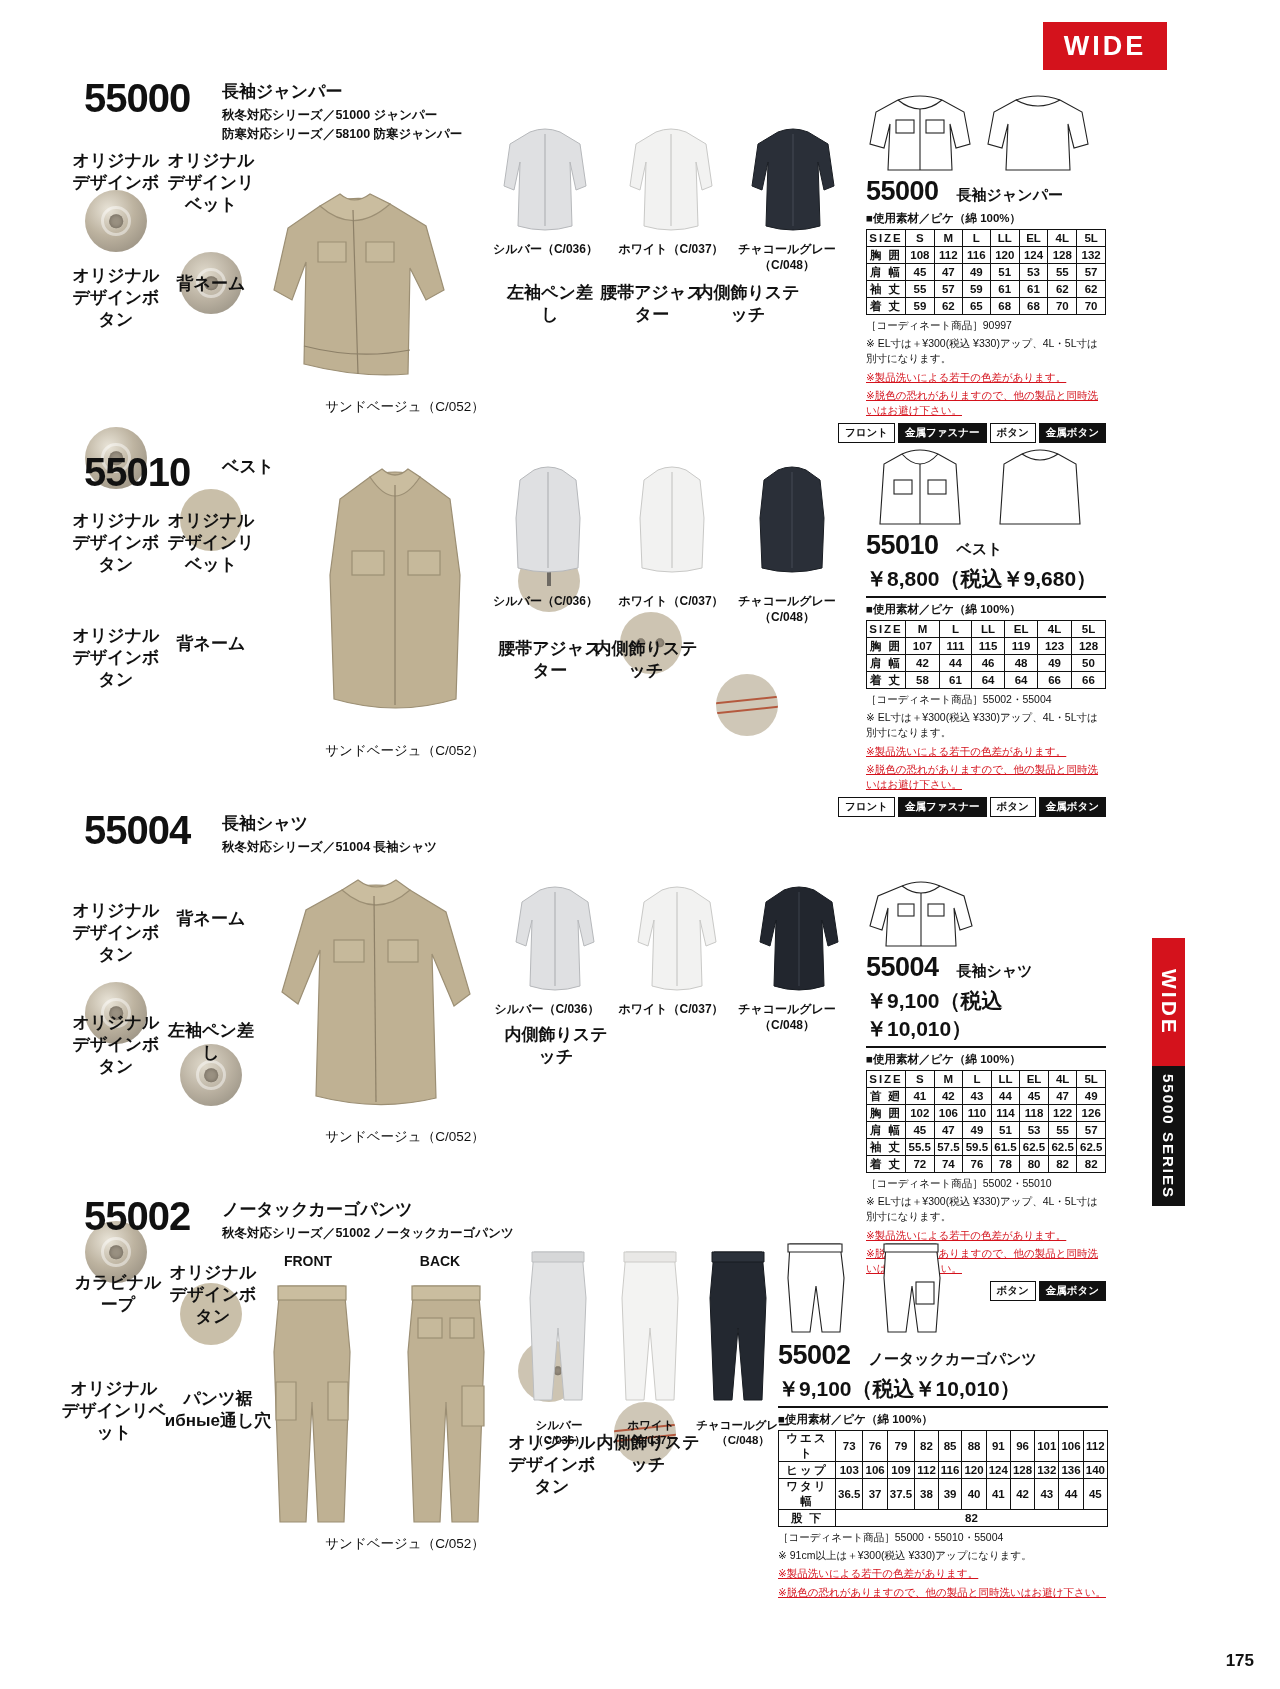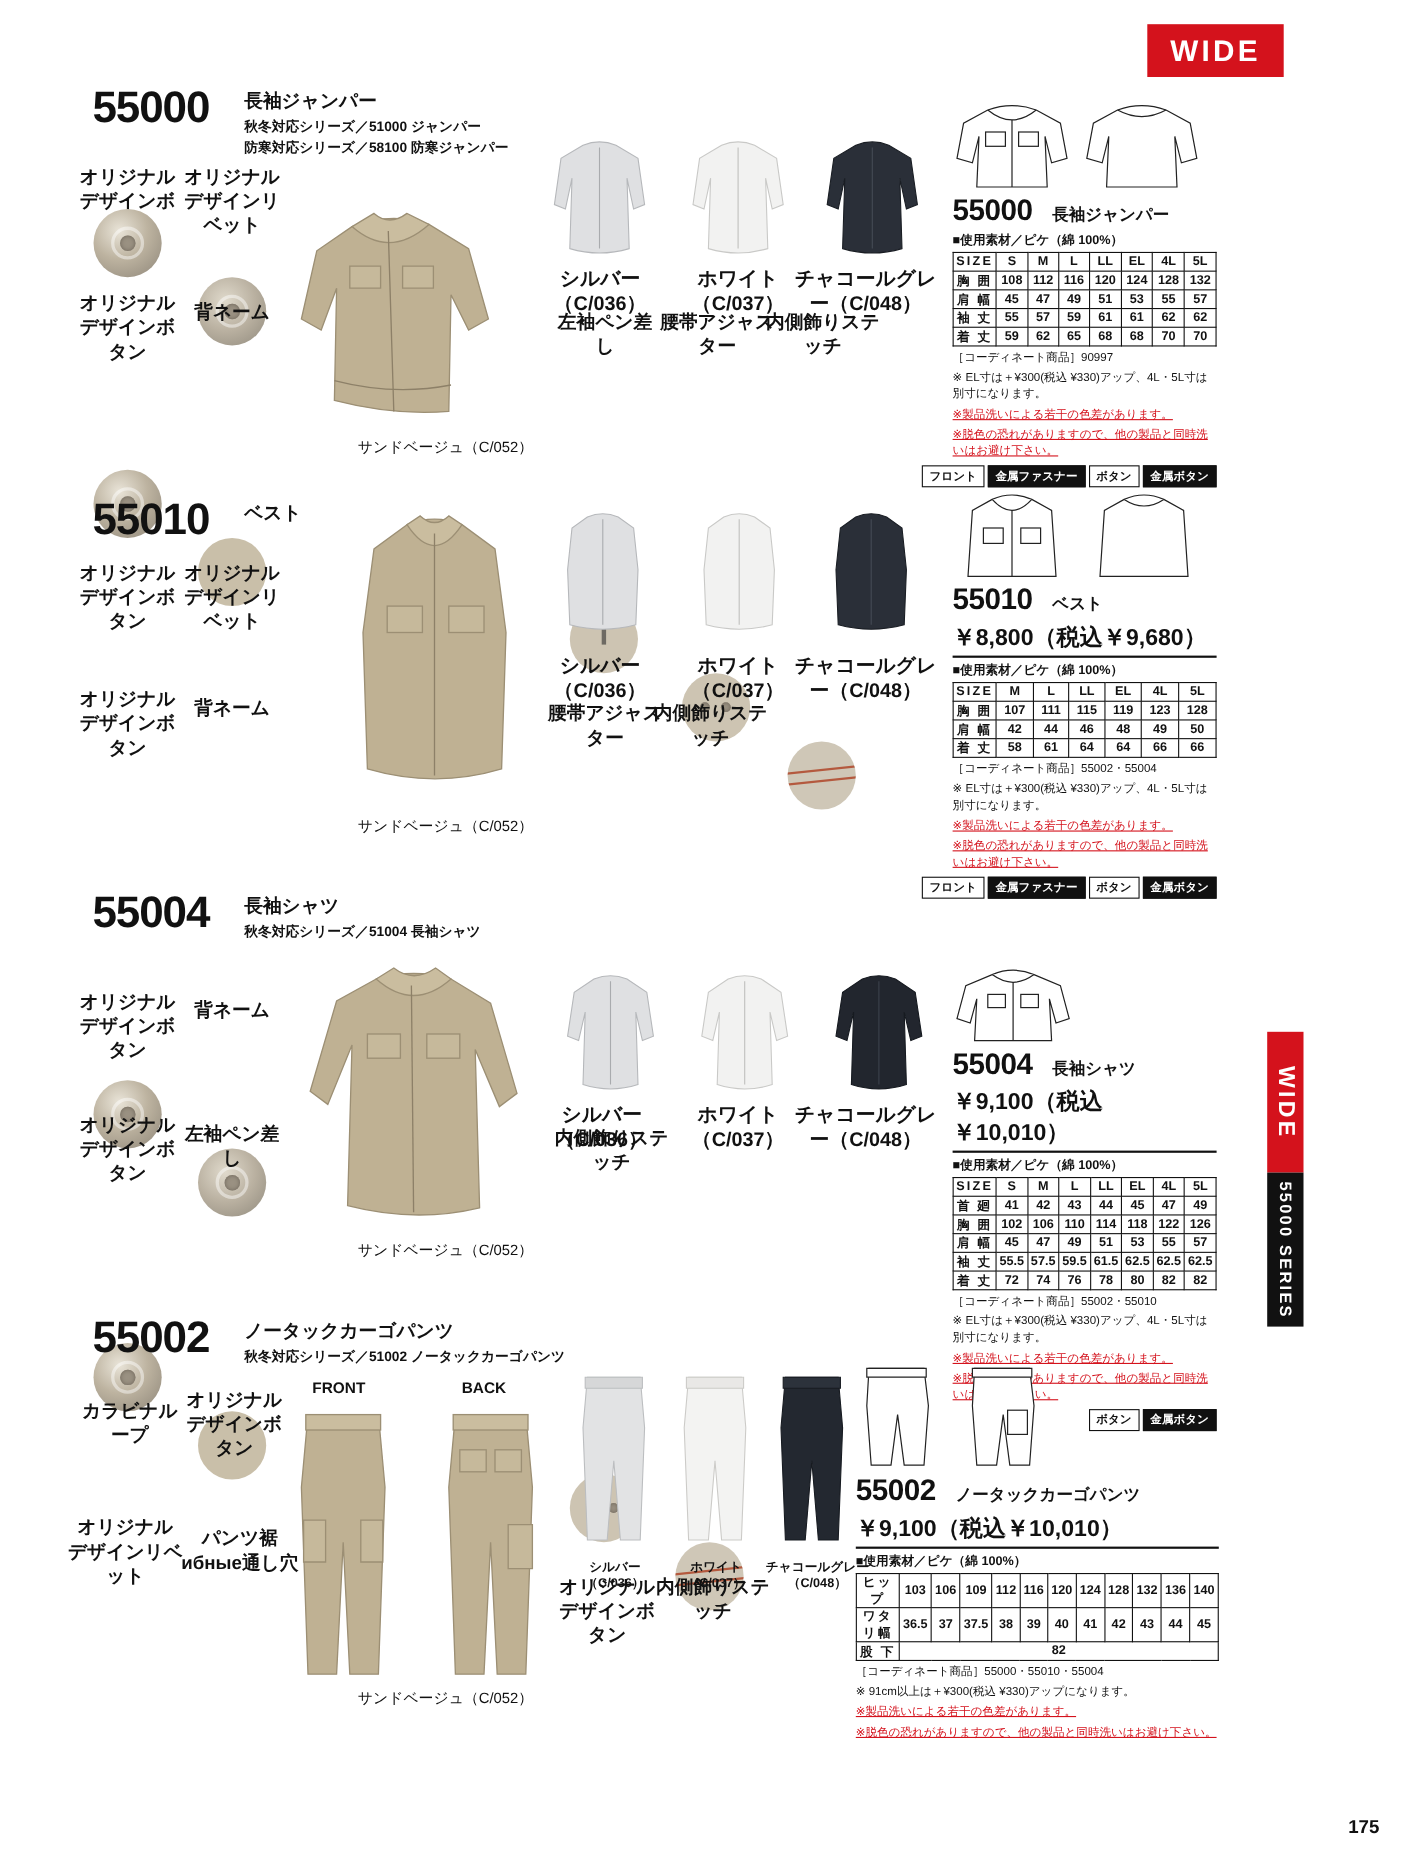"シルバー（C/036）" .cap { font-size: 18px -> 12px }
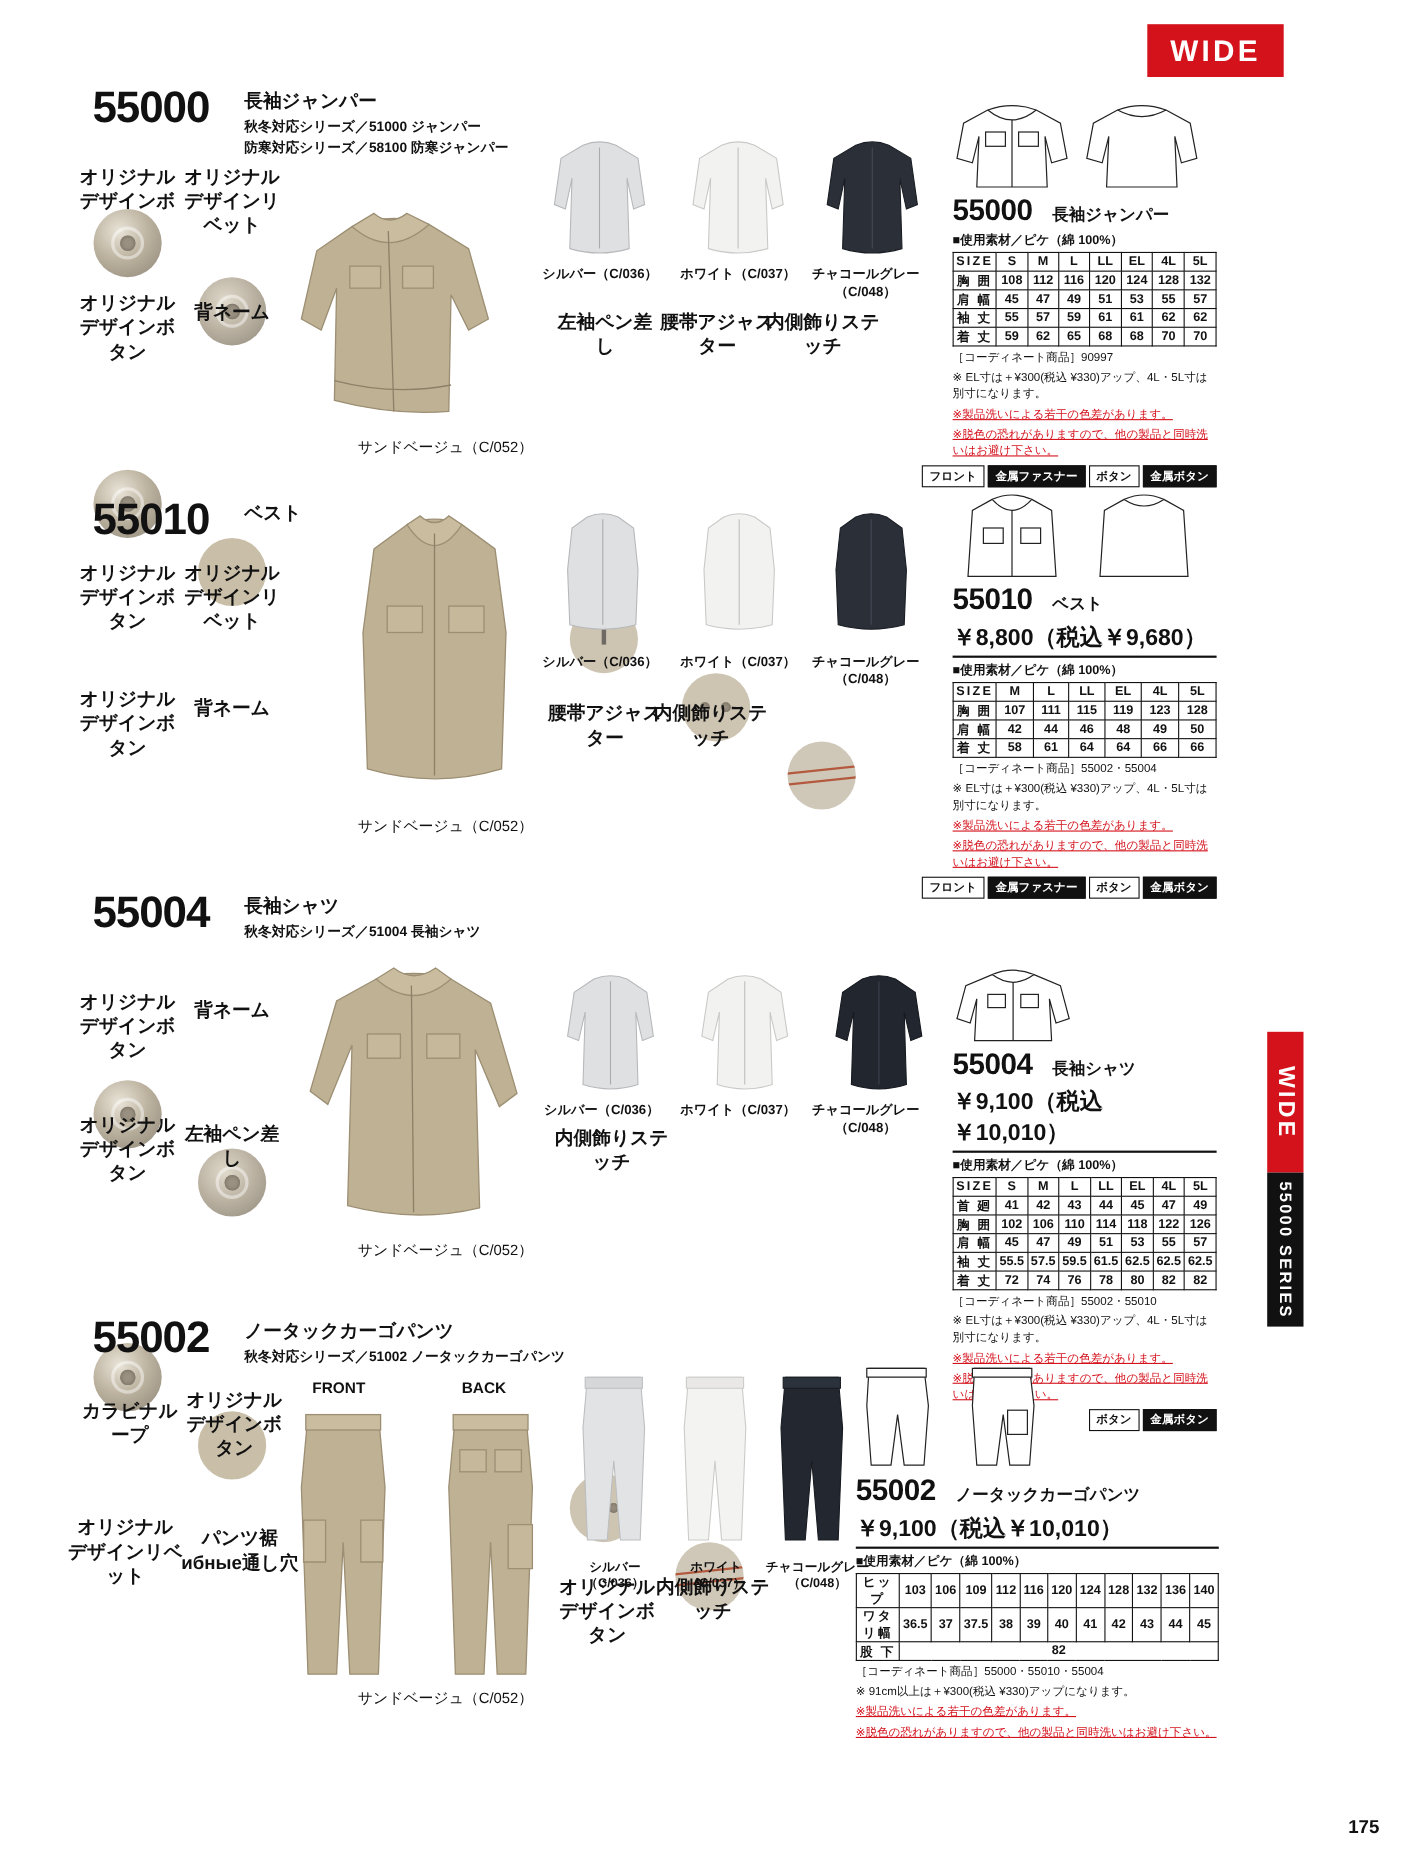"ウエスト" tr { html: none -> <tr> <td>ウエスト</td> <td>73</td> <td>76</td> <td>79</td> <td>82</td> <td>85</td> <td>88</td> <td>91</td> <td>96</td> <td>101</td> <td>106</td> <td>112</td> </tr> }
